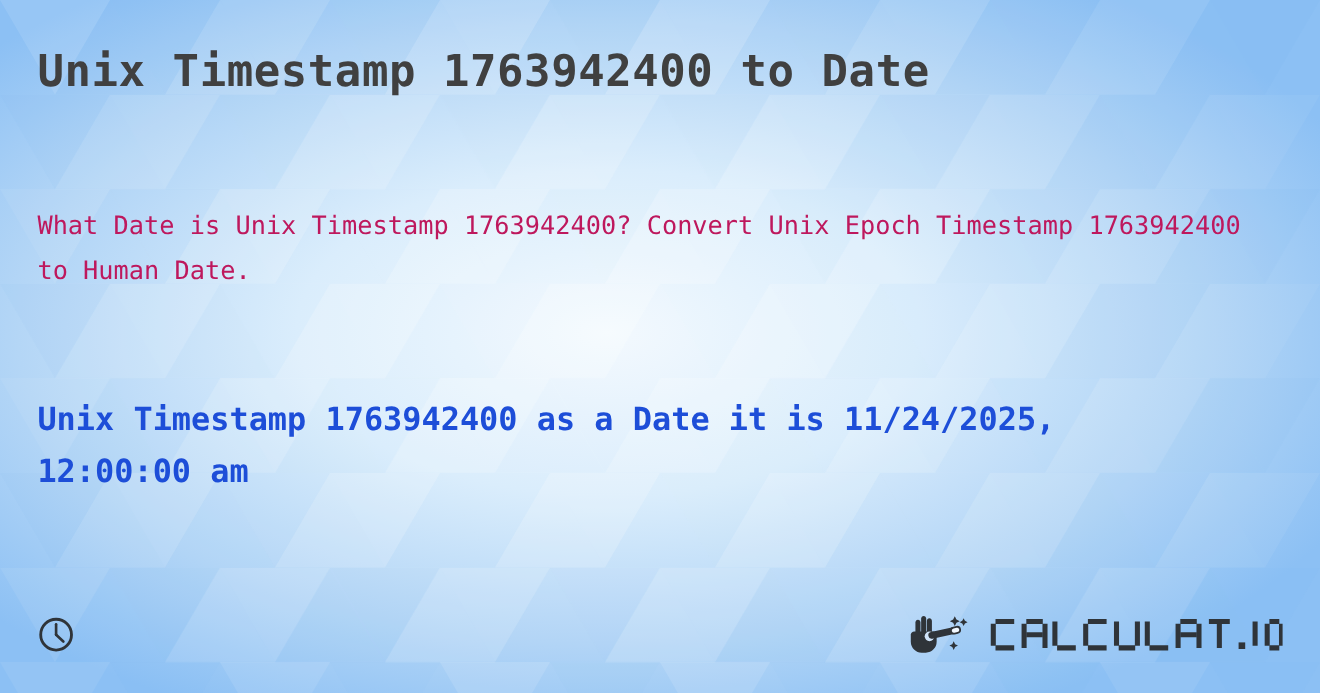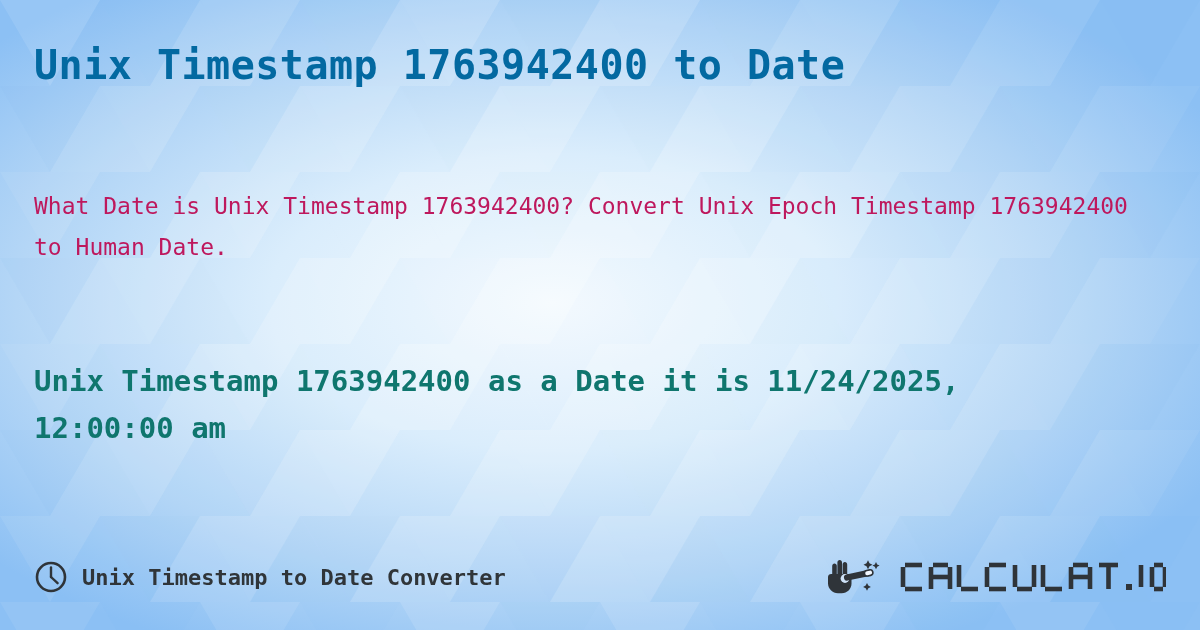"Unix Timestamp 1763942400 to Date" .page-title { color: #0369a1 -> #404040 }
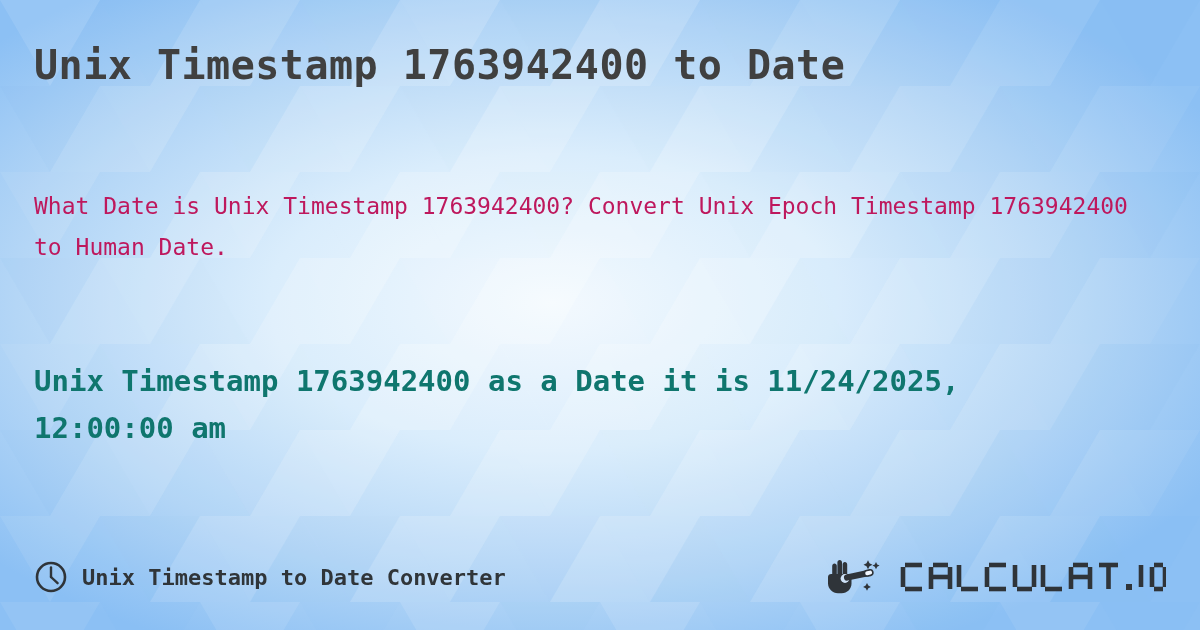"Unix Timestamp 1763942400 as a" .result { color: #0f766e -> #1d4ed8 }
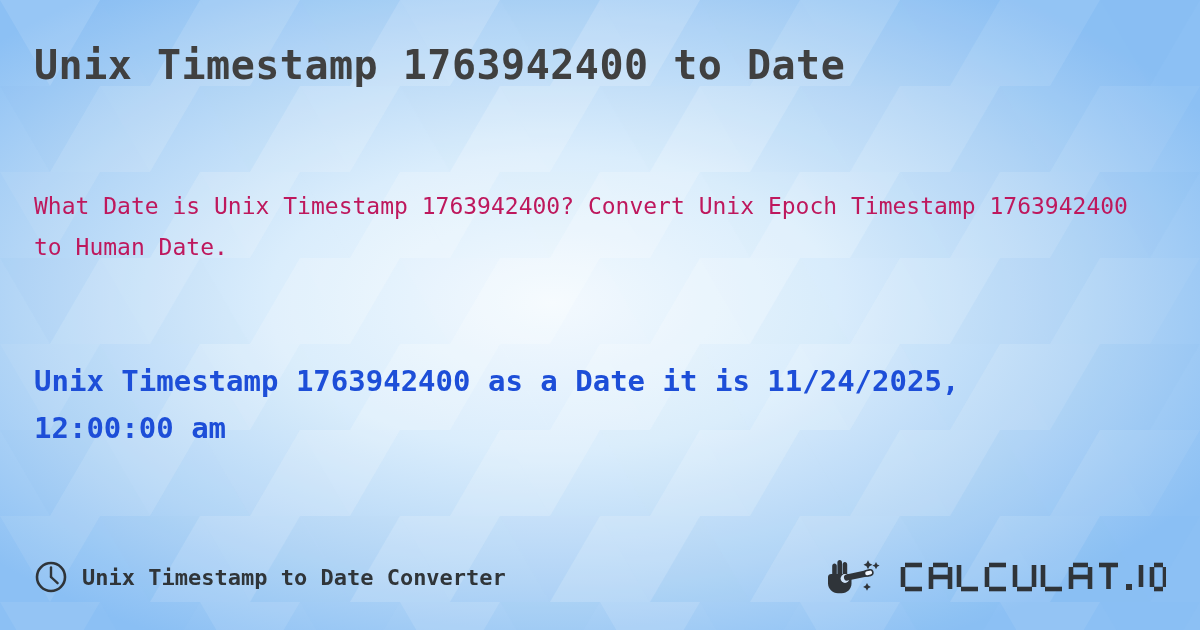"Unix Timestamp to Date Converter" span.footer-label { html: <span>Unix Timestamp to Date Converter</span> -> none }
